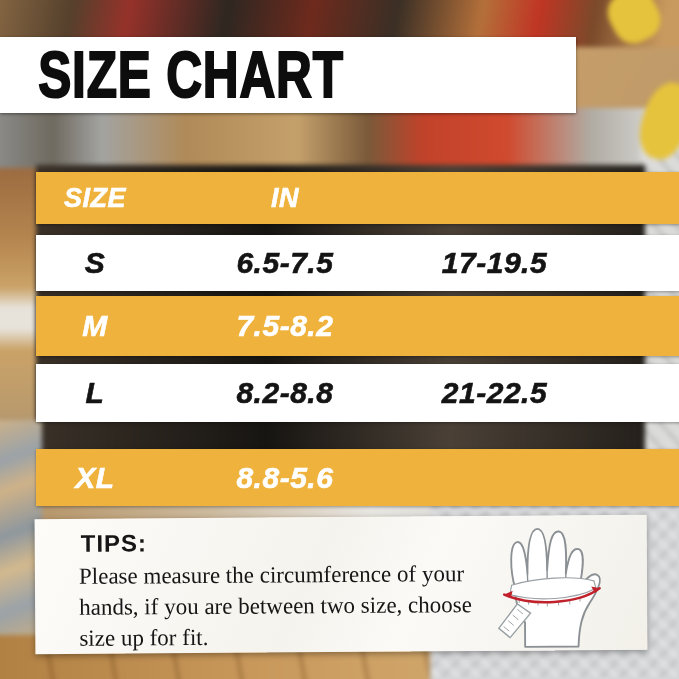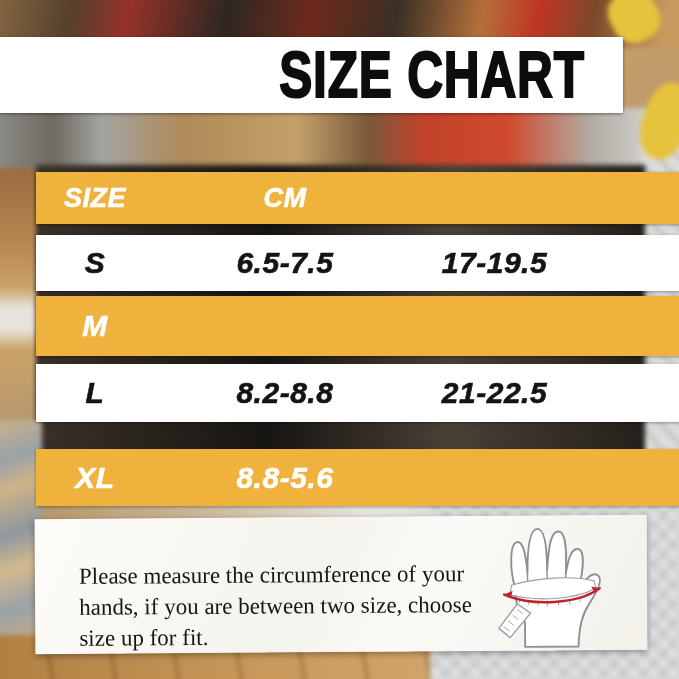"SIZE CHART" .banner { justify-content: flex-end -> flex-start; width: 623px -> 576px }
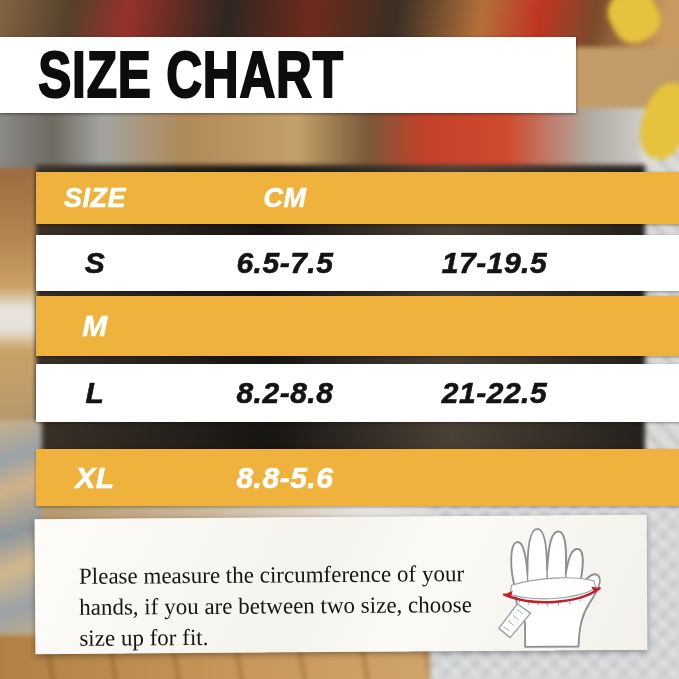"IN" div.cell { html: none -> <div>IN</div> }
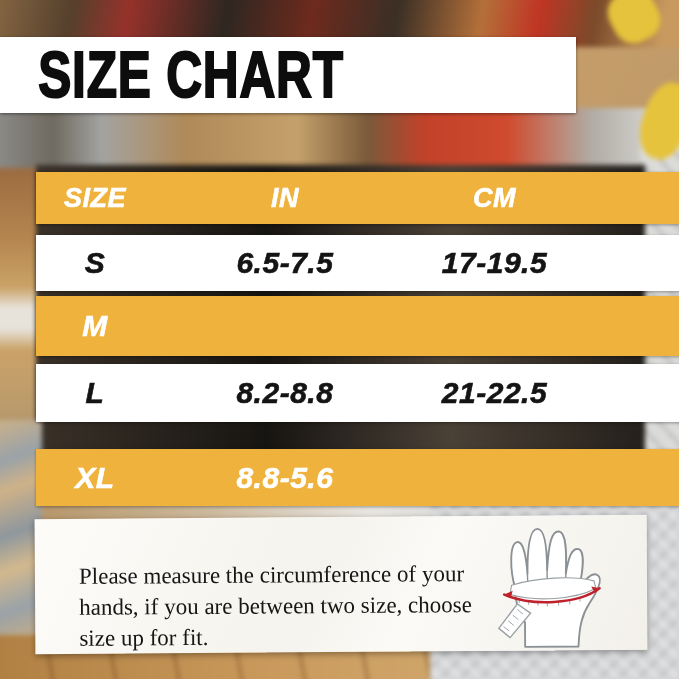"CM" div.cell { html: <div>CM</div> -> none }
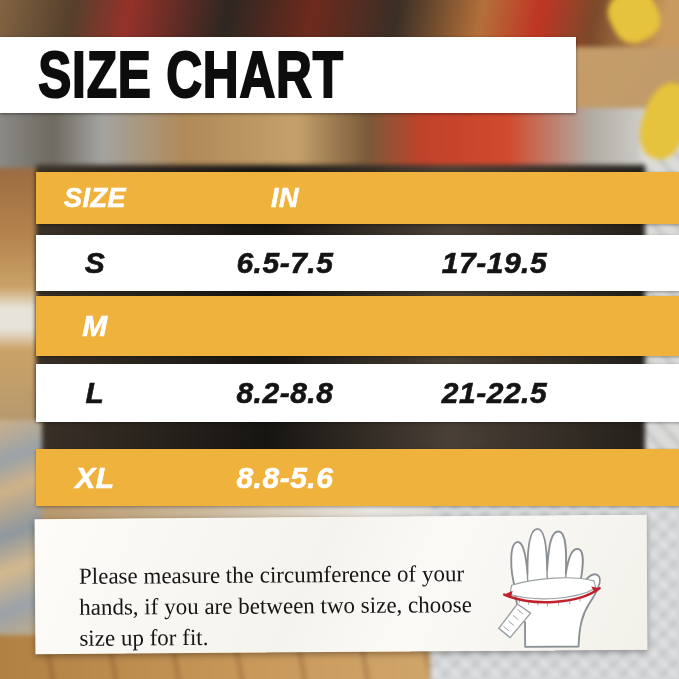"7.5-8.2" div.cell { html: none -> <div>7.5-8.2</div> }
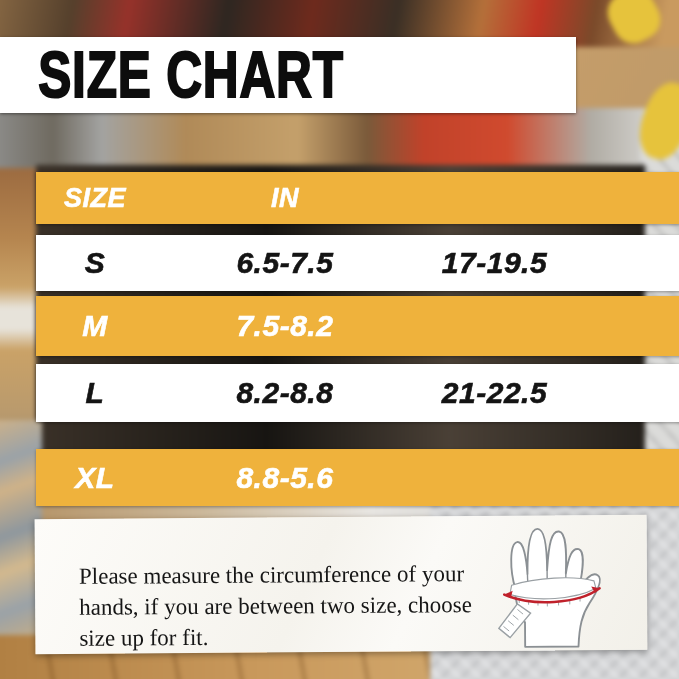"TIPS:" div.tips-heading { html: none -> <div>TIPS:</div> }
